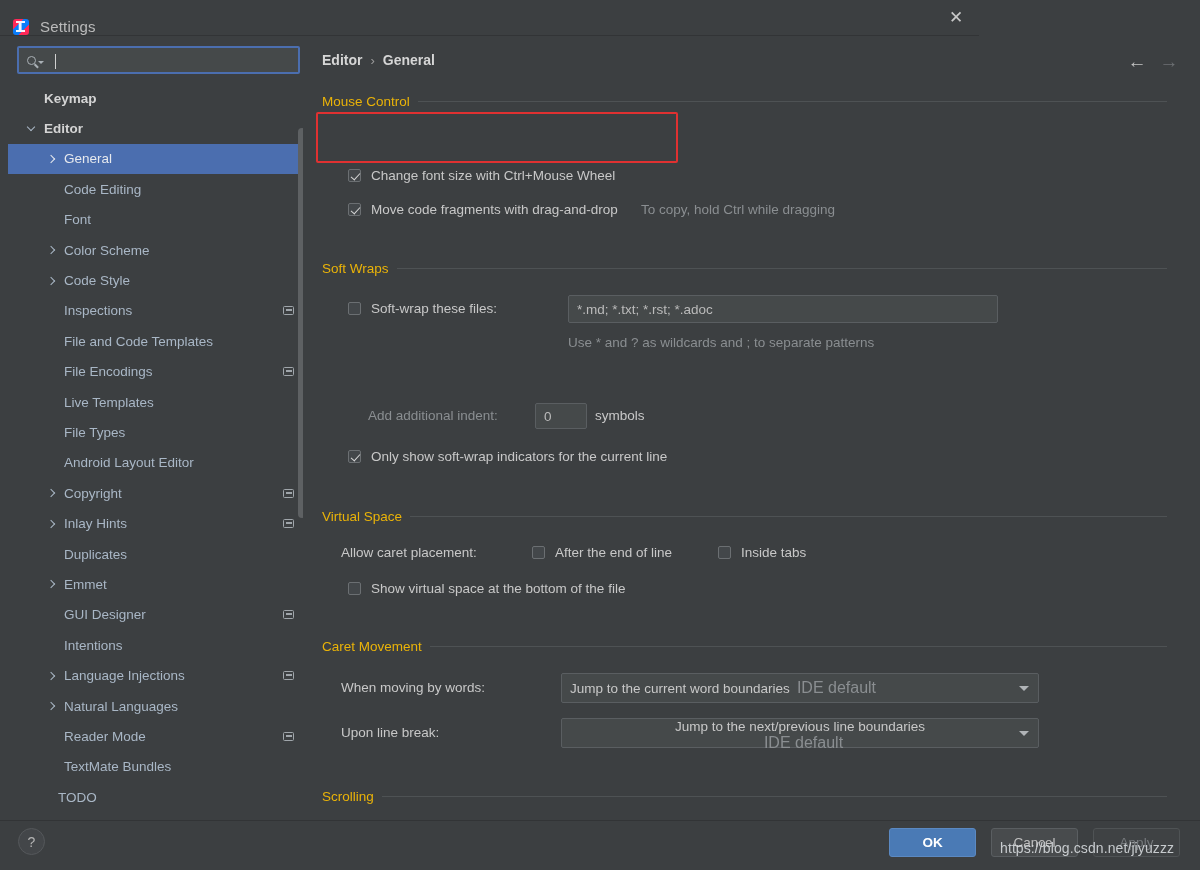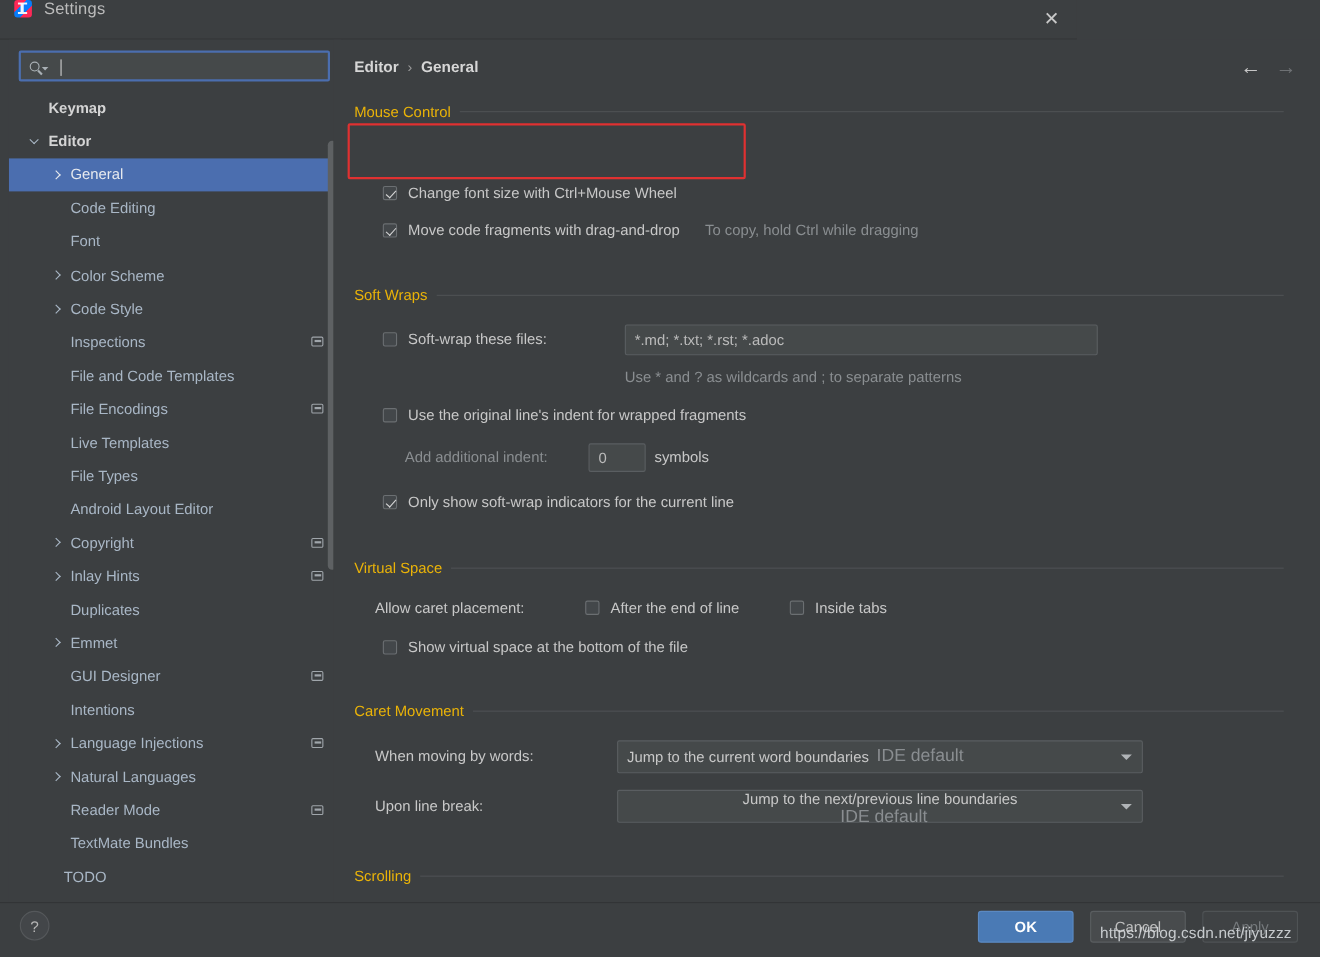"Settings" #titlebar { align-items: flex-start -> flex-end }
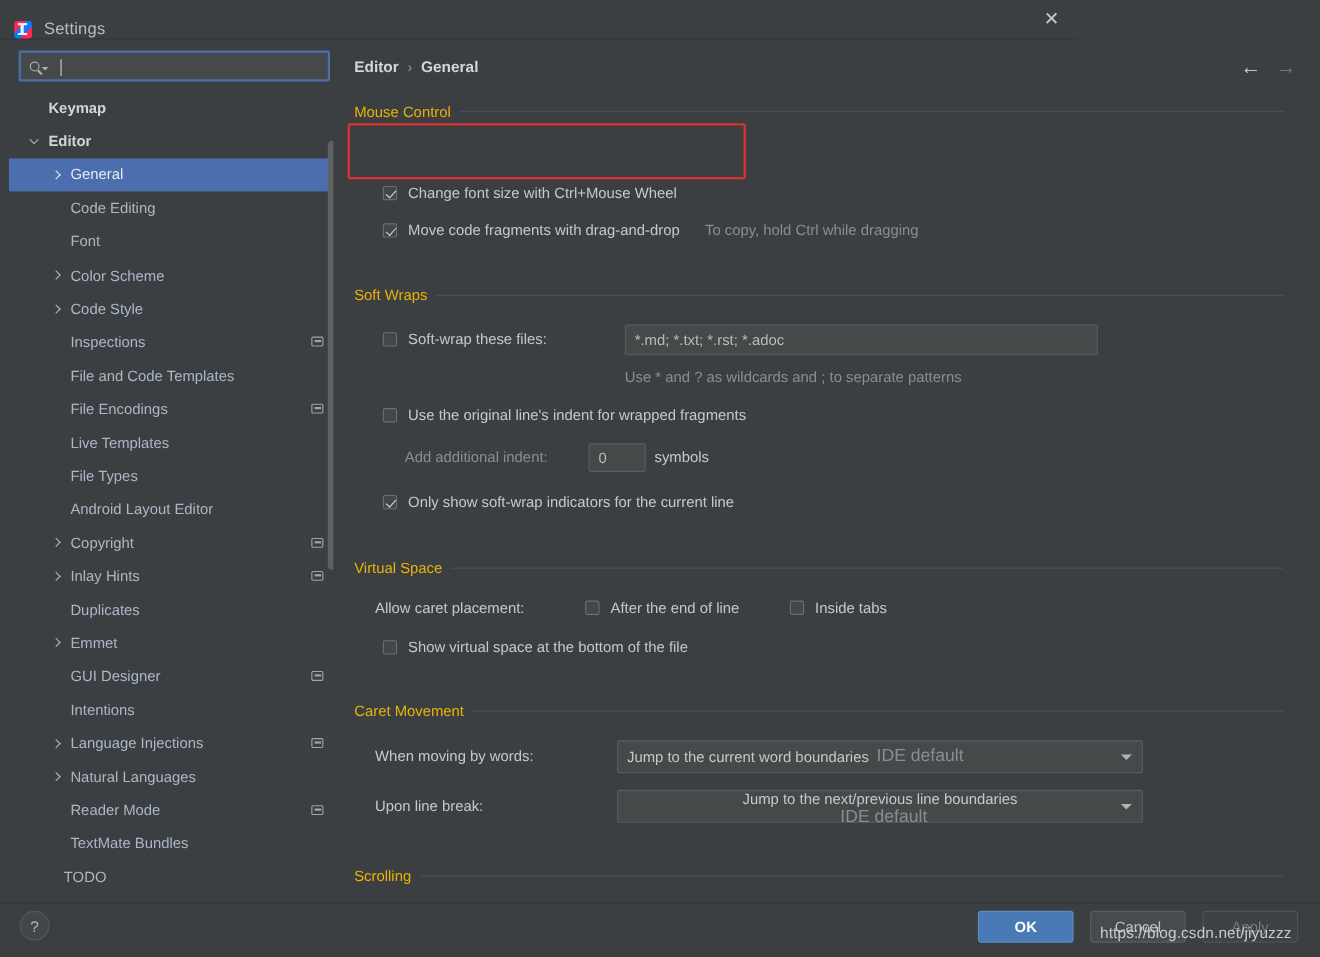"Use the original line's indent" div.cbrow { html: <div> <span></span> <span>Use the original line's indent for wrapped fragments</span> </div> -> none }
